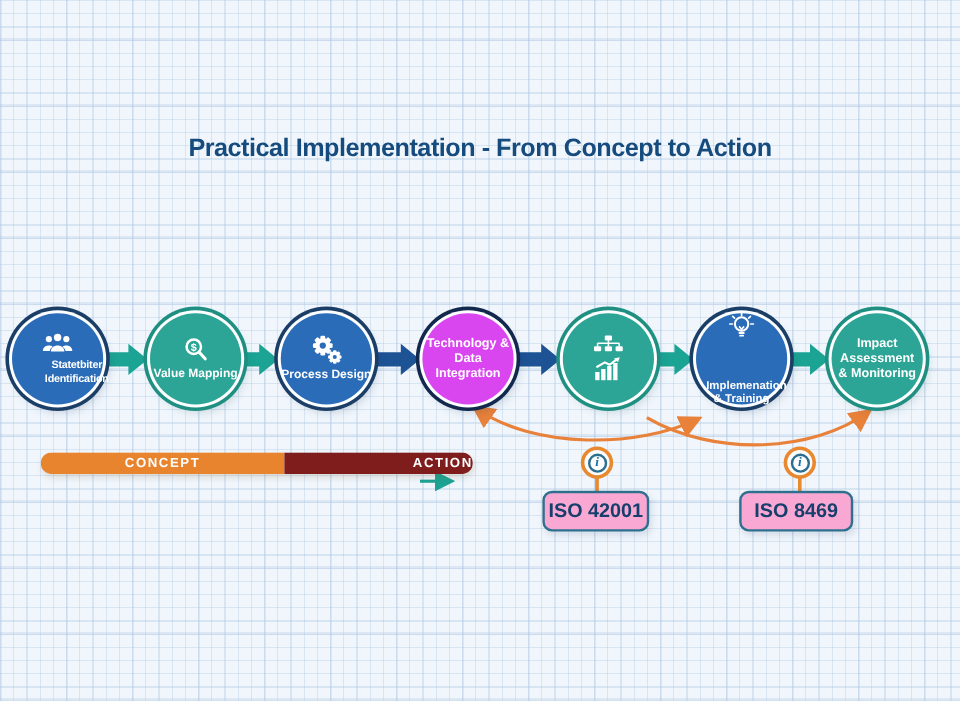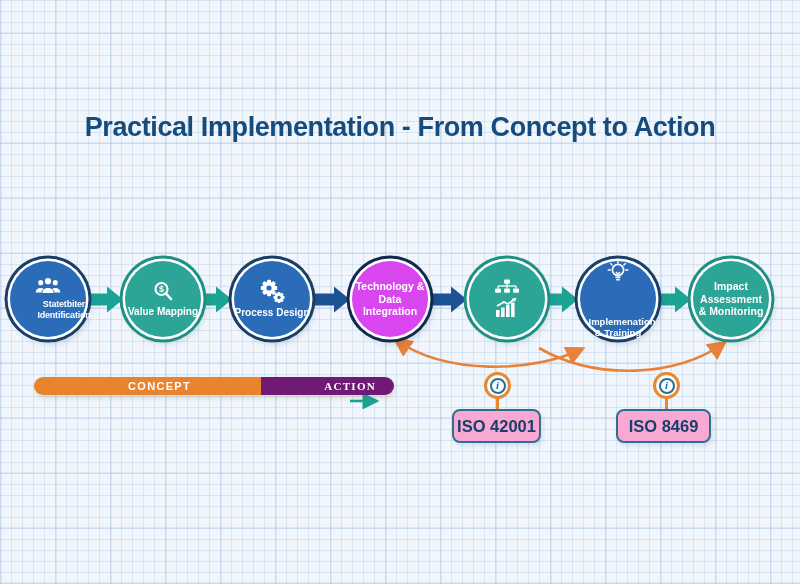"Practical Implementation - From Concept" .title { font-size: 27px -> 21px }
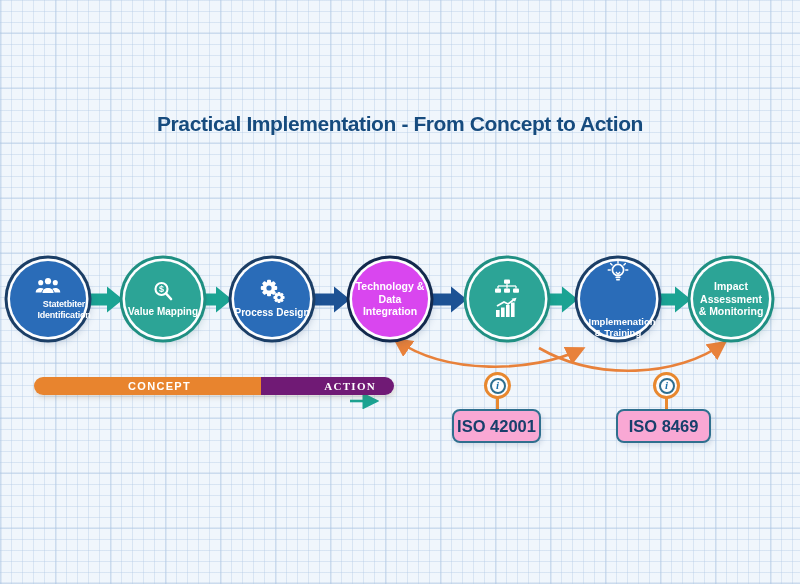"CONCEPT" .bar-concept { padding-left: 24px -> none }
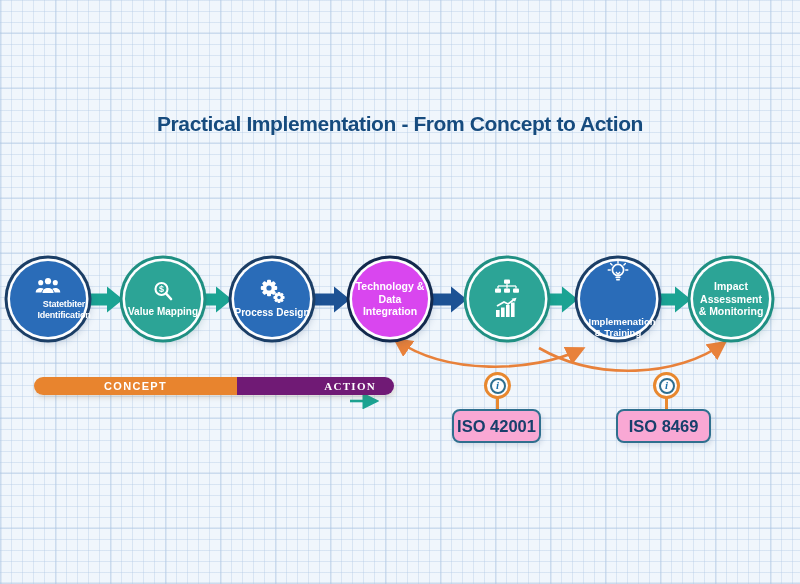"ACTION" .bar-action { background: #701a75 -> #7f1d1d; font-family: Liberation Serif, serif -> none; padding-right: 18px -> none }
